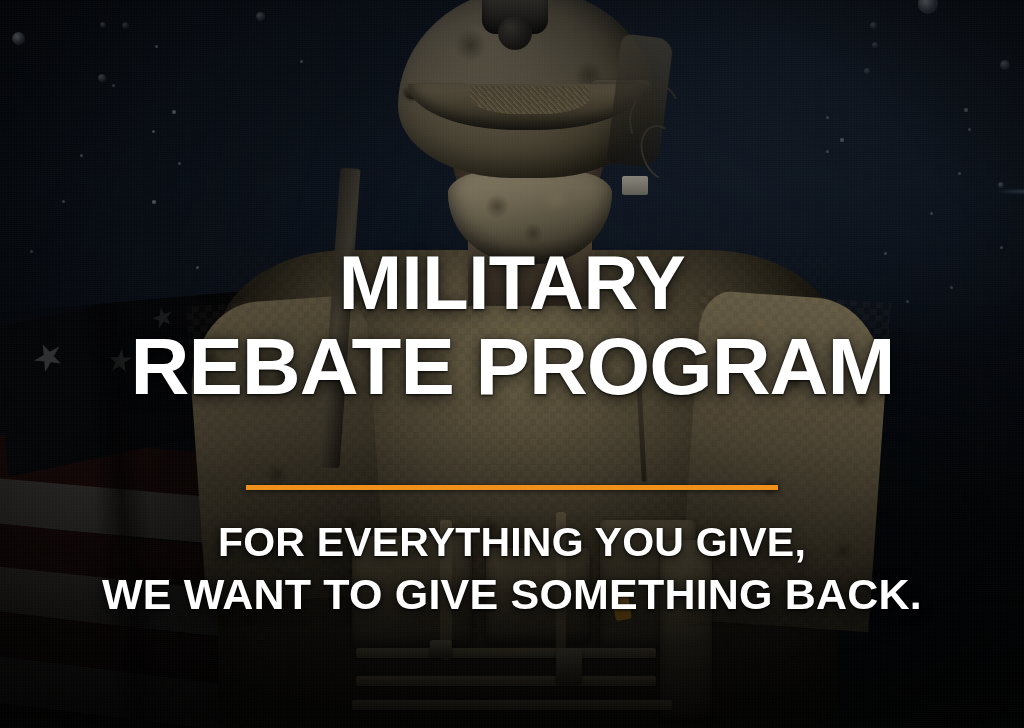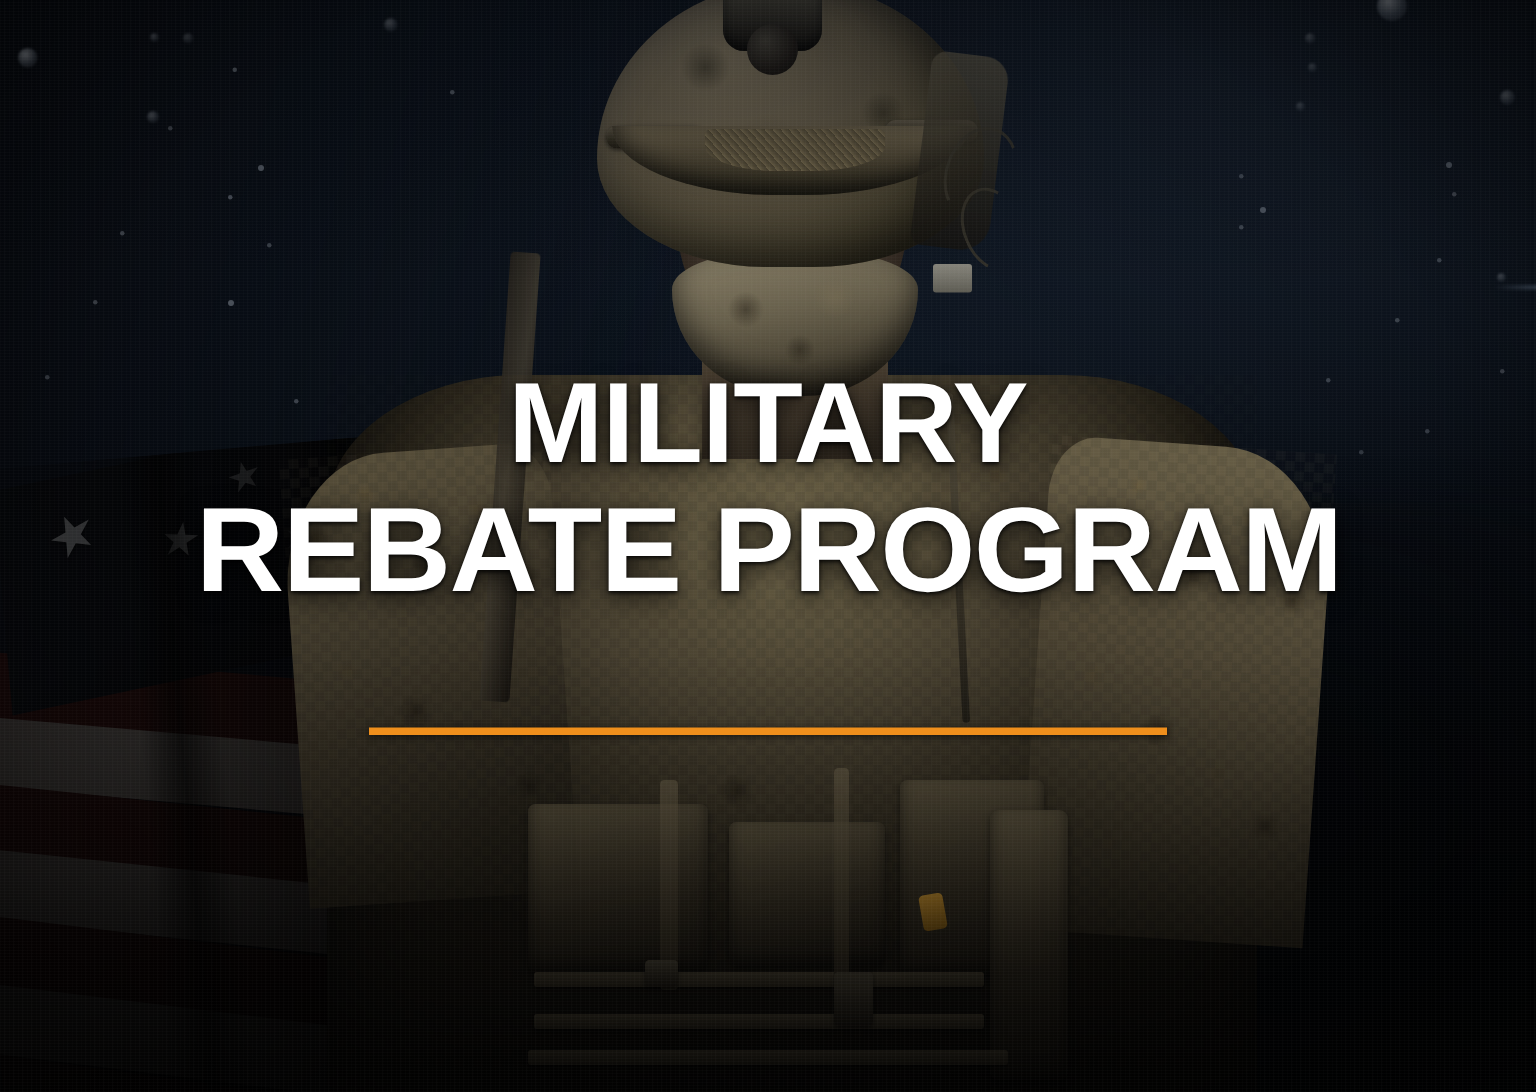"FOR EVERYTHING YOU GIVE," p.subhead { html: none -> <p> <span>FOR EVERYTHING YOU GIVE,</span> <span>WE WANT TO GIVE SOMETHING BACK.</span> </p> }
